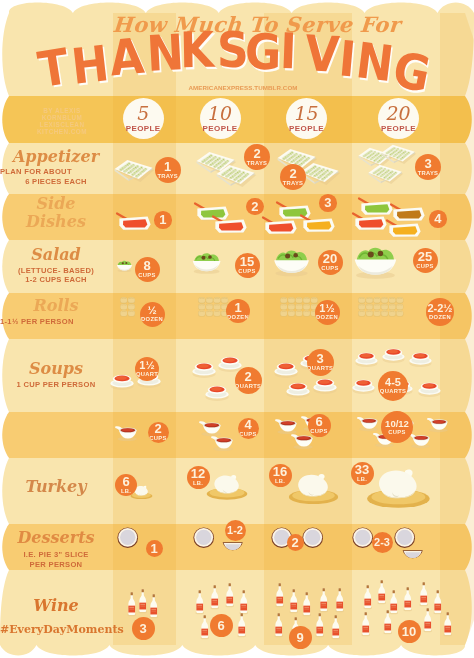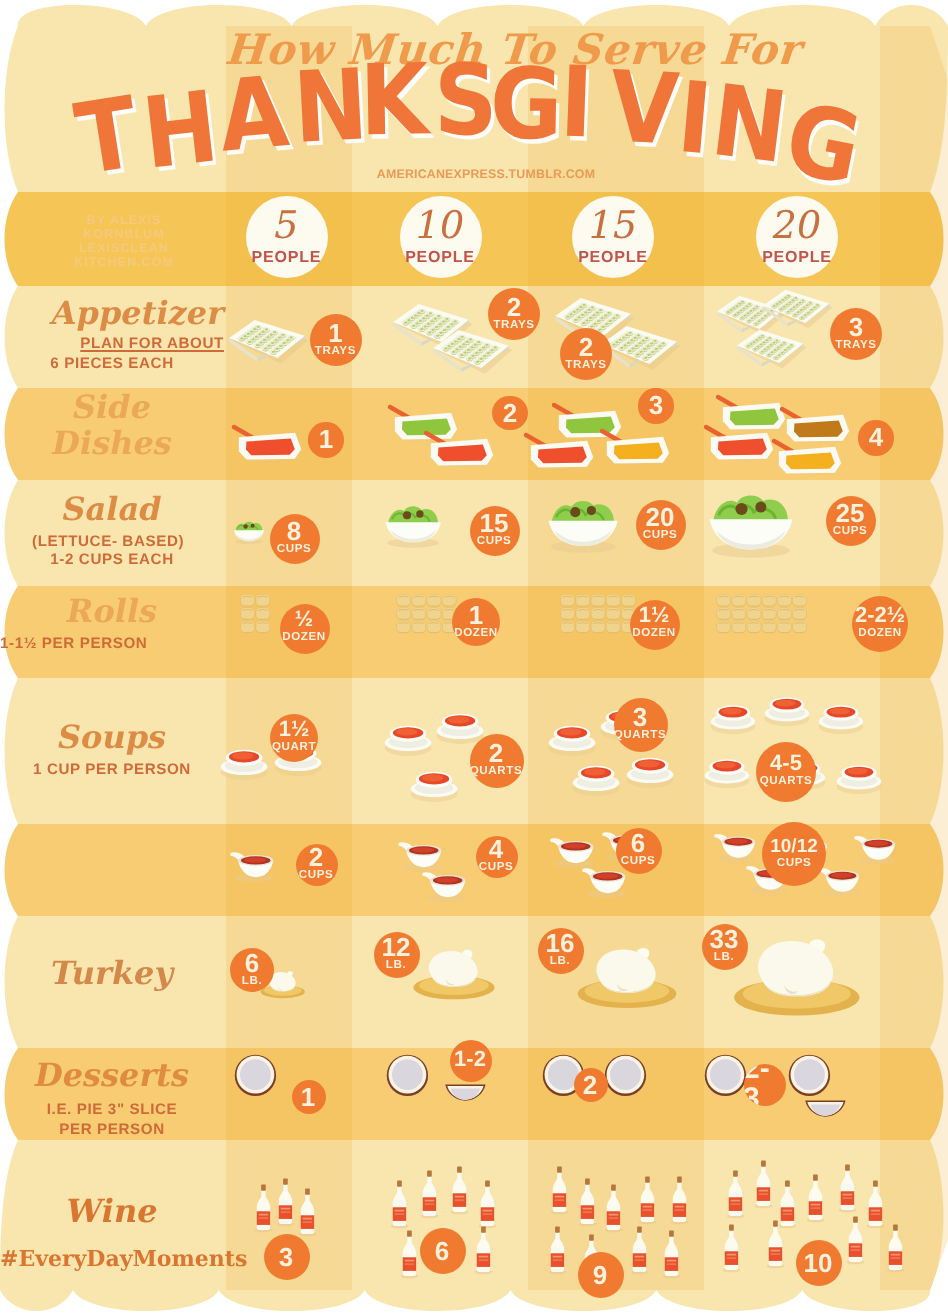"Appetizer" div.rowtitle { text-align: right -> center }
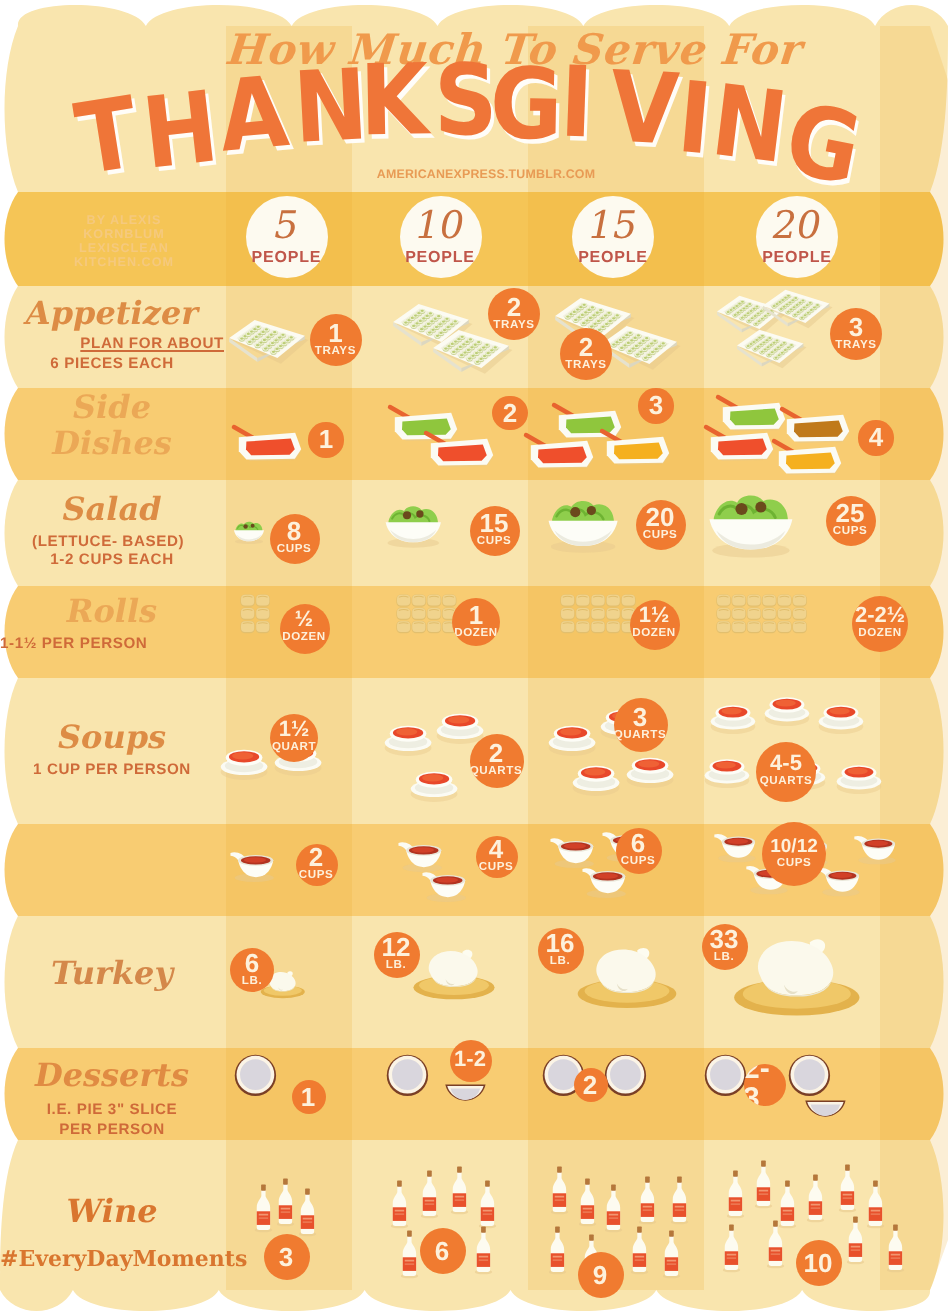"PLAN FOR ABOUT" div.rowsub { text-align: right -> left; text-decoration: underline -> none }
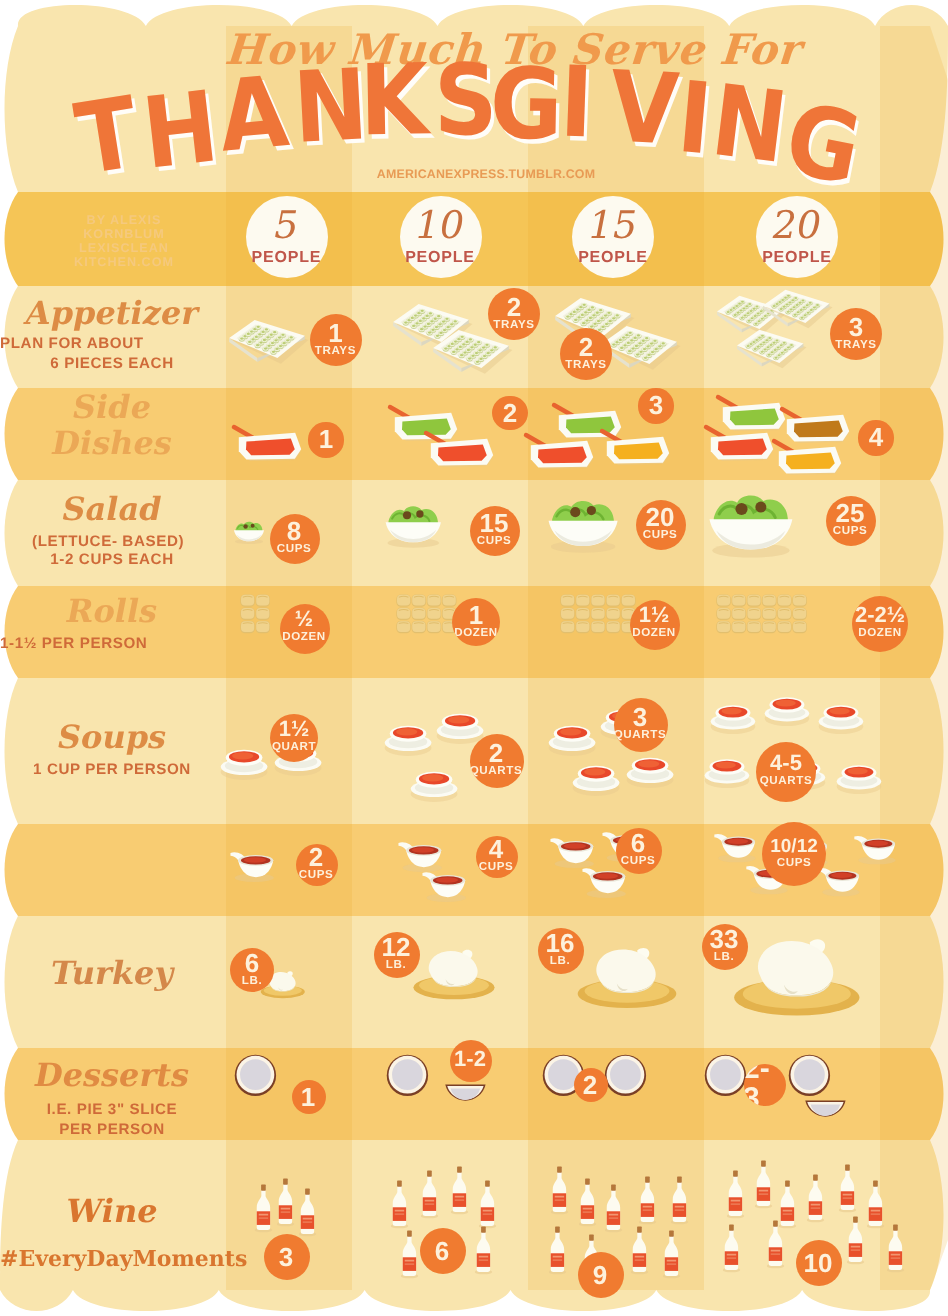"(LETTUCE- BASED)" div.rowsub { padding-left: 16px -> none; text-align: none -> center }
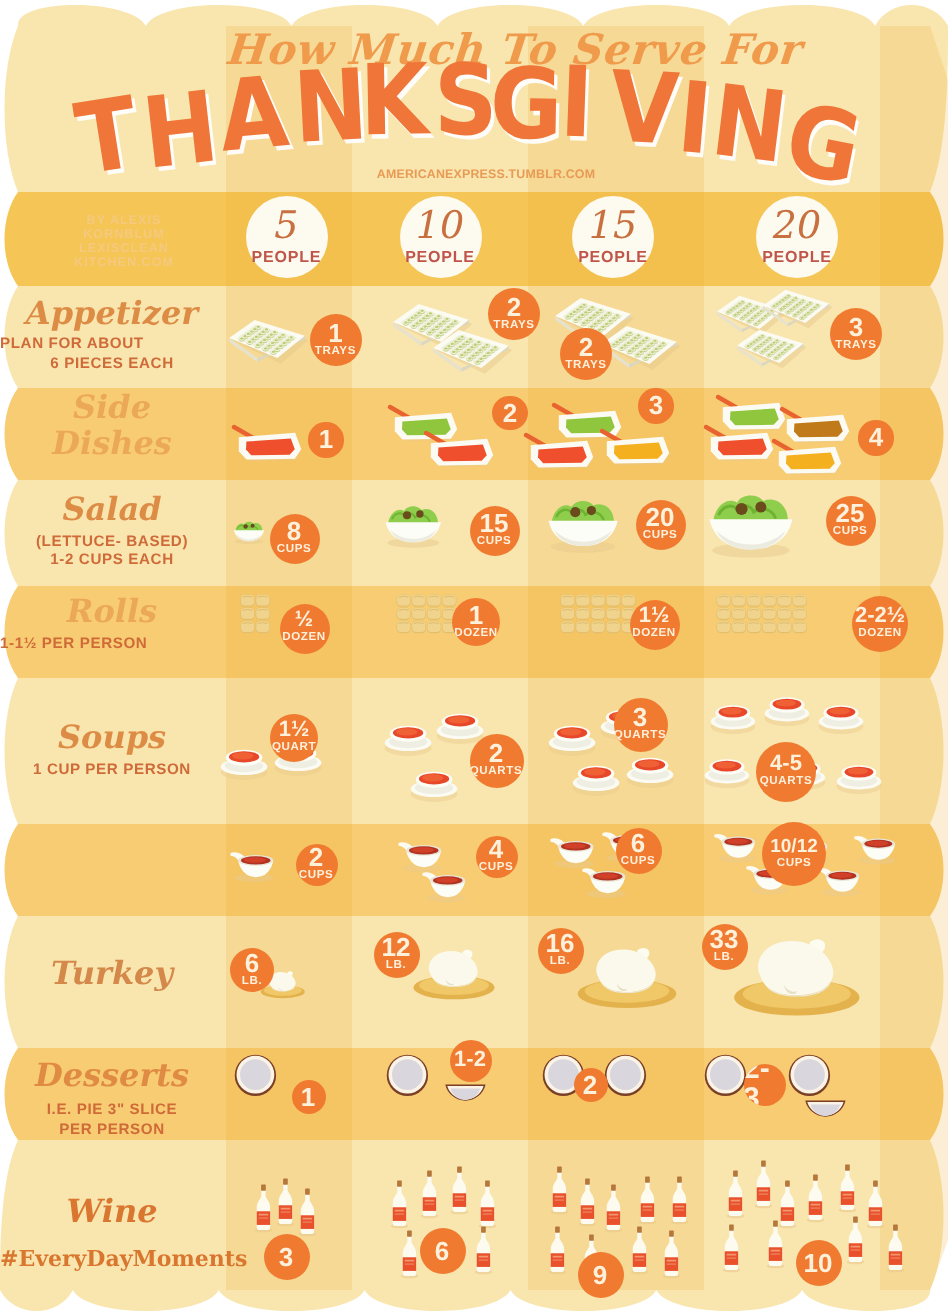"2-3" div.bv { font-size: 15px -> 11.0px }
